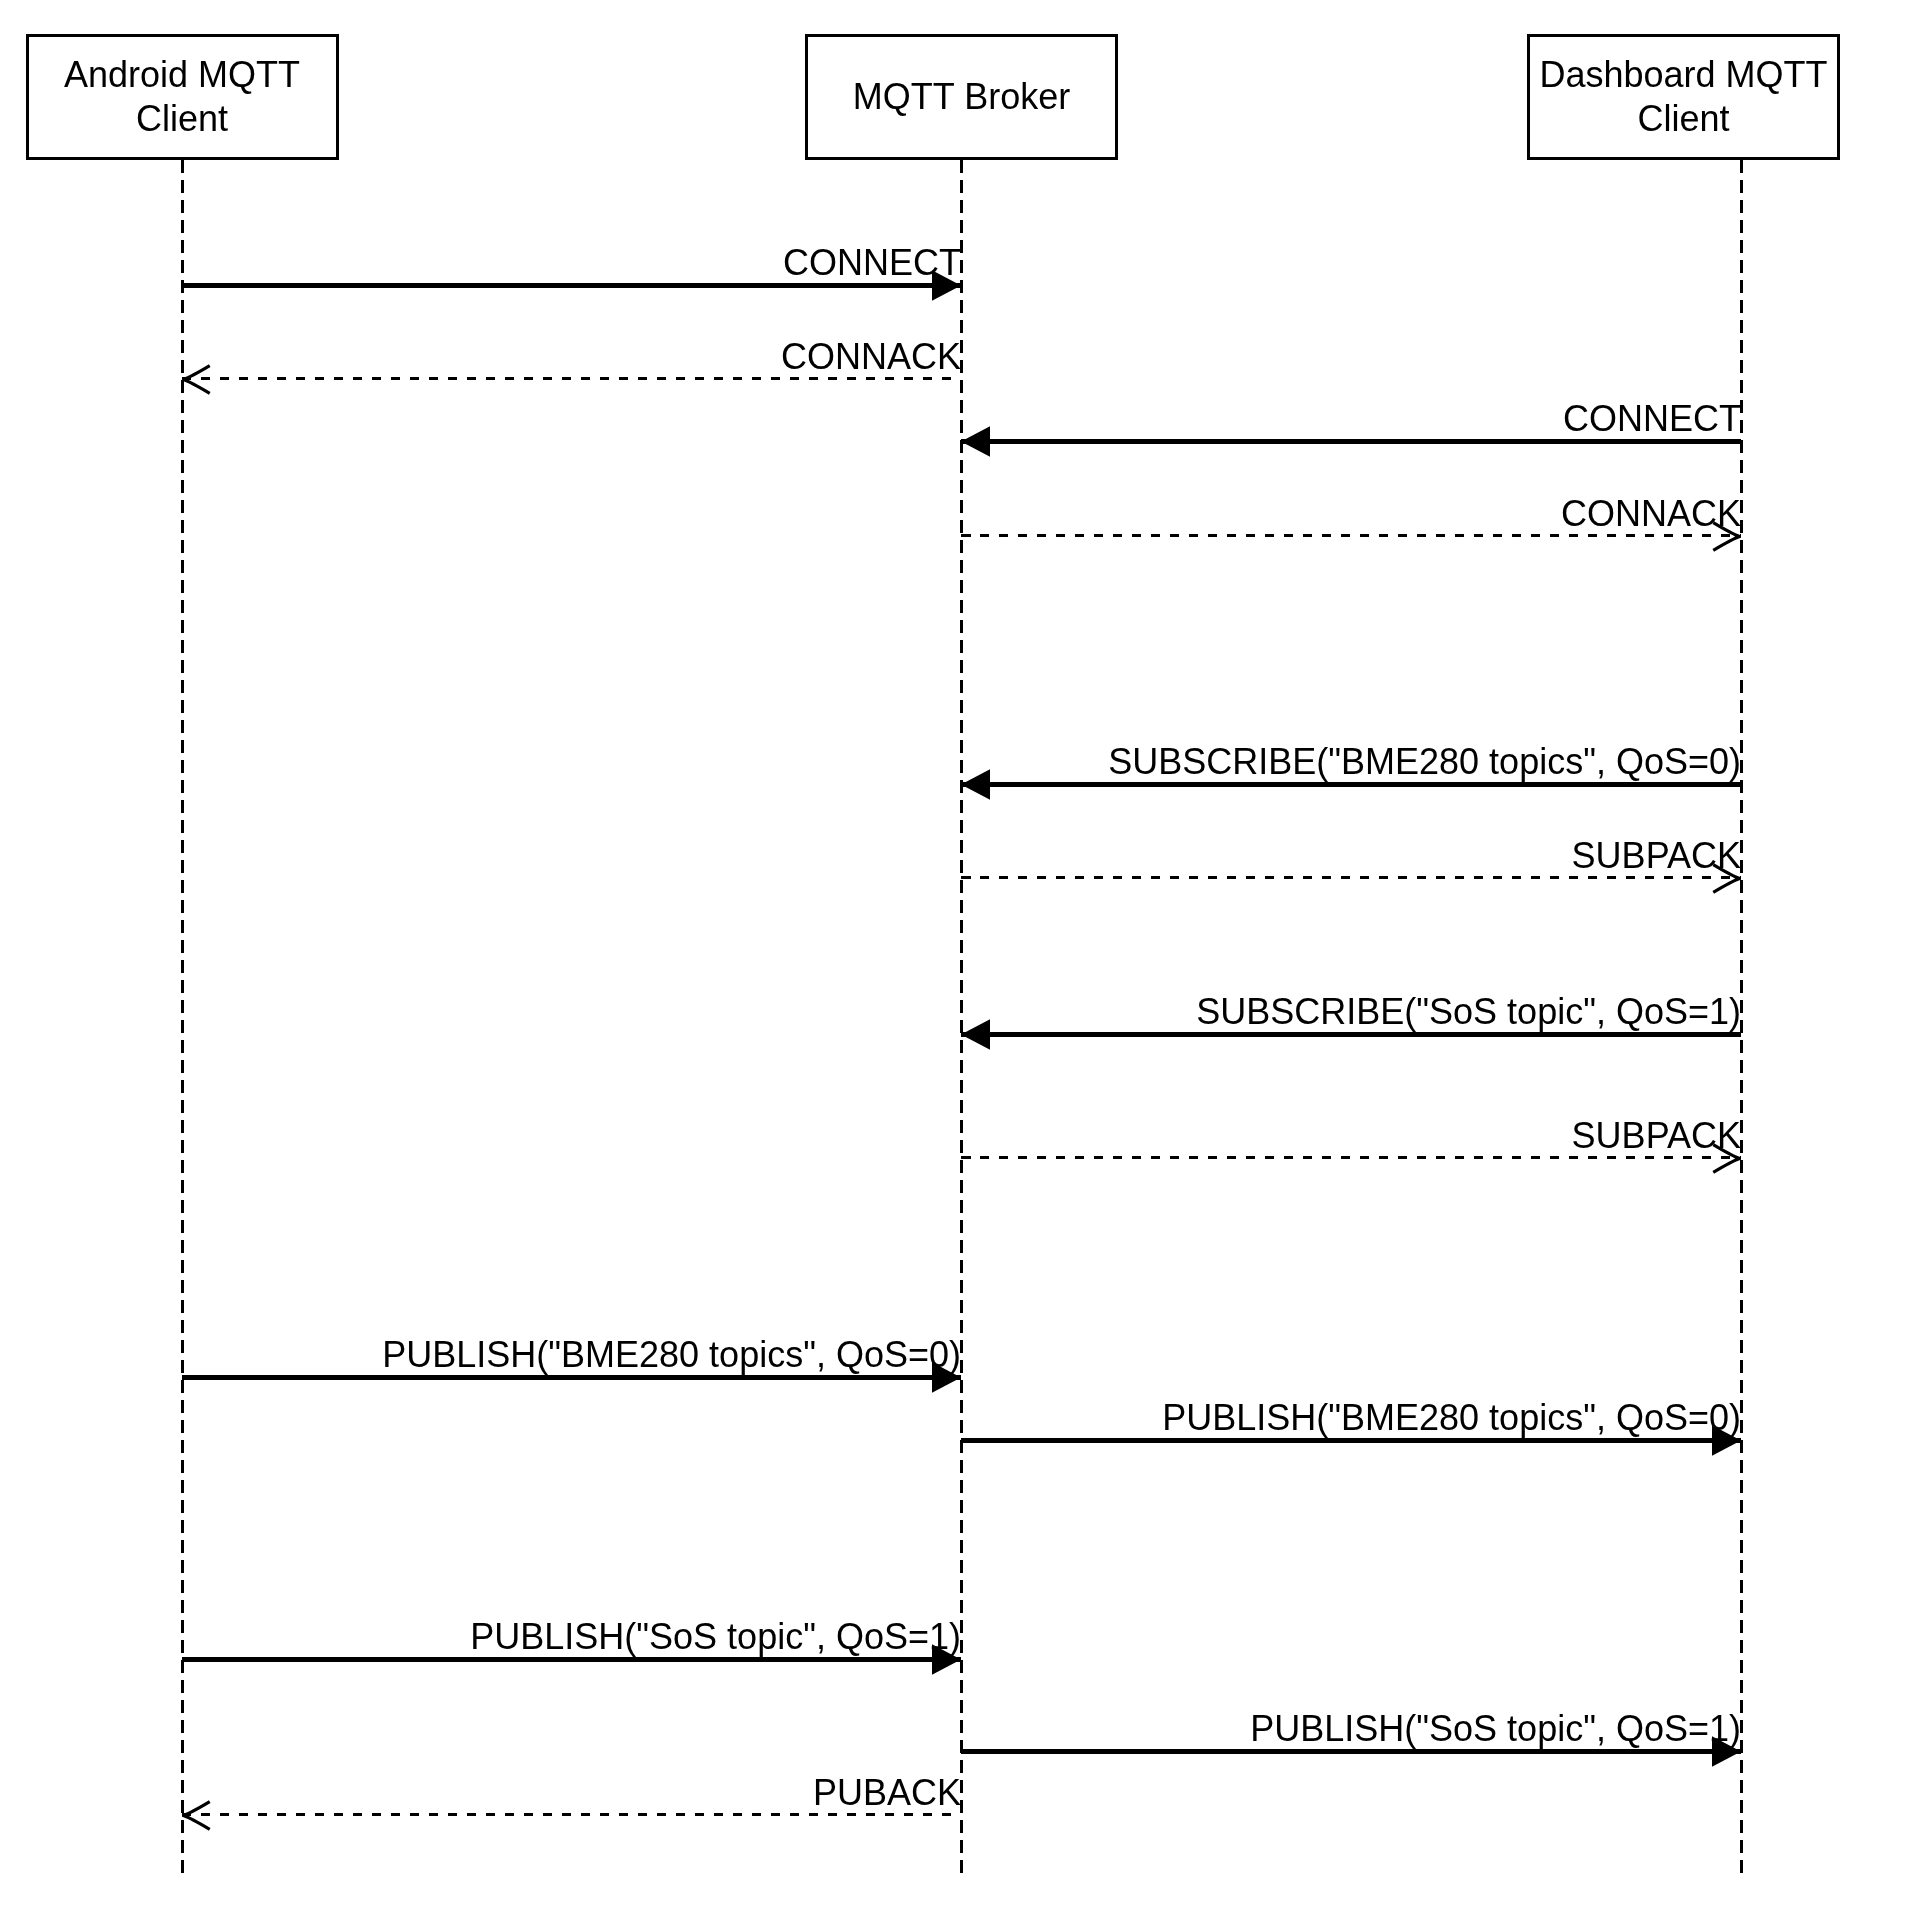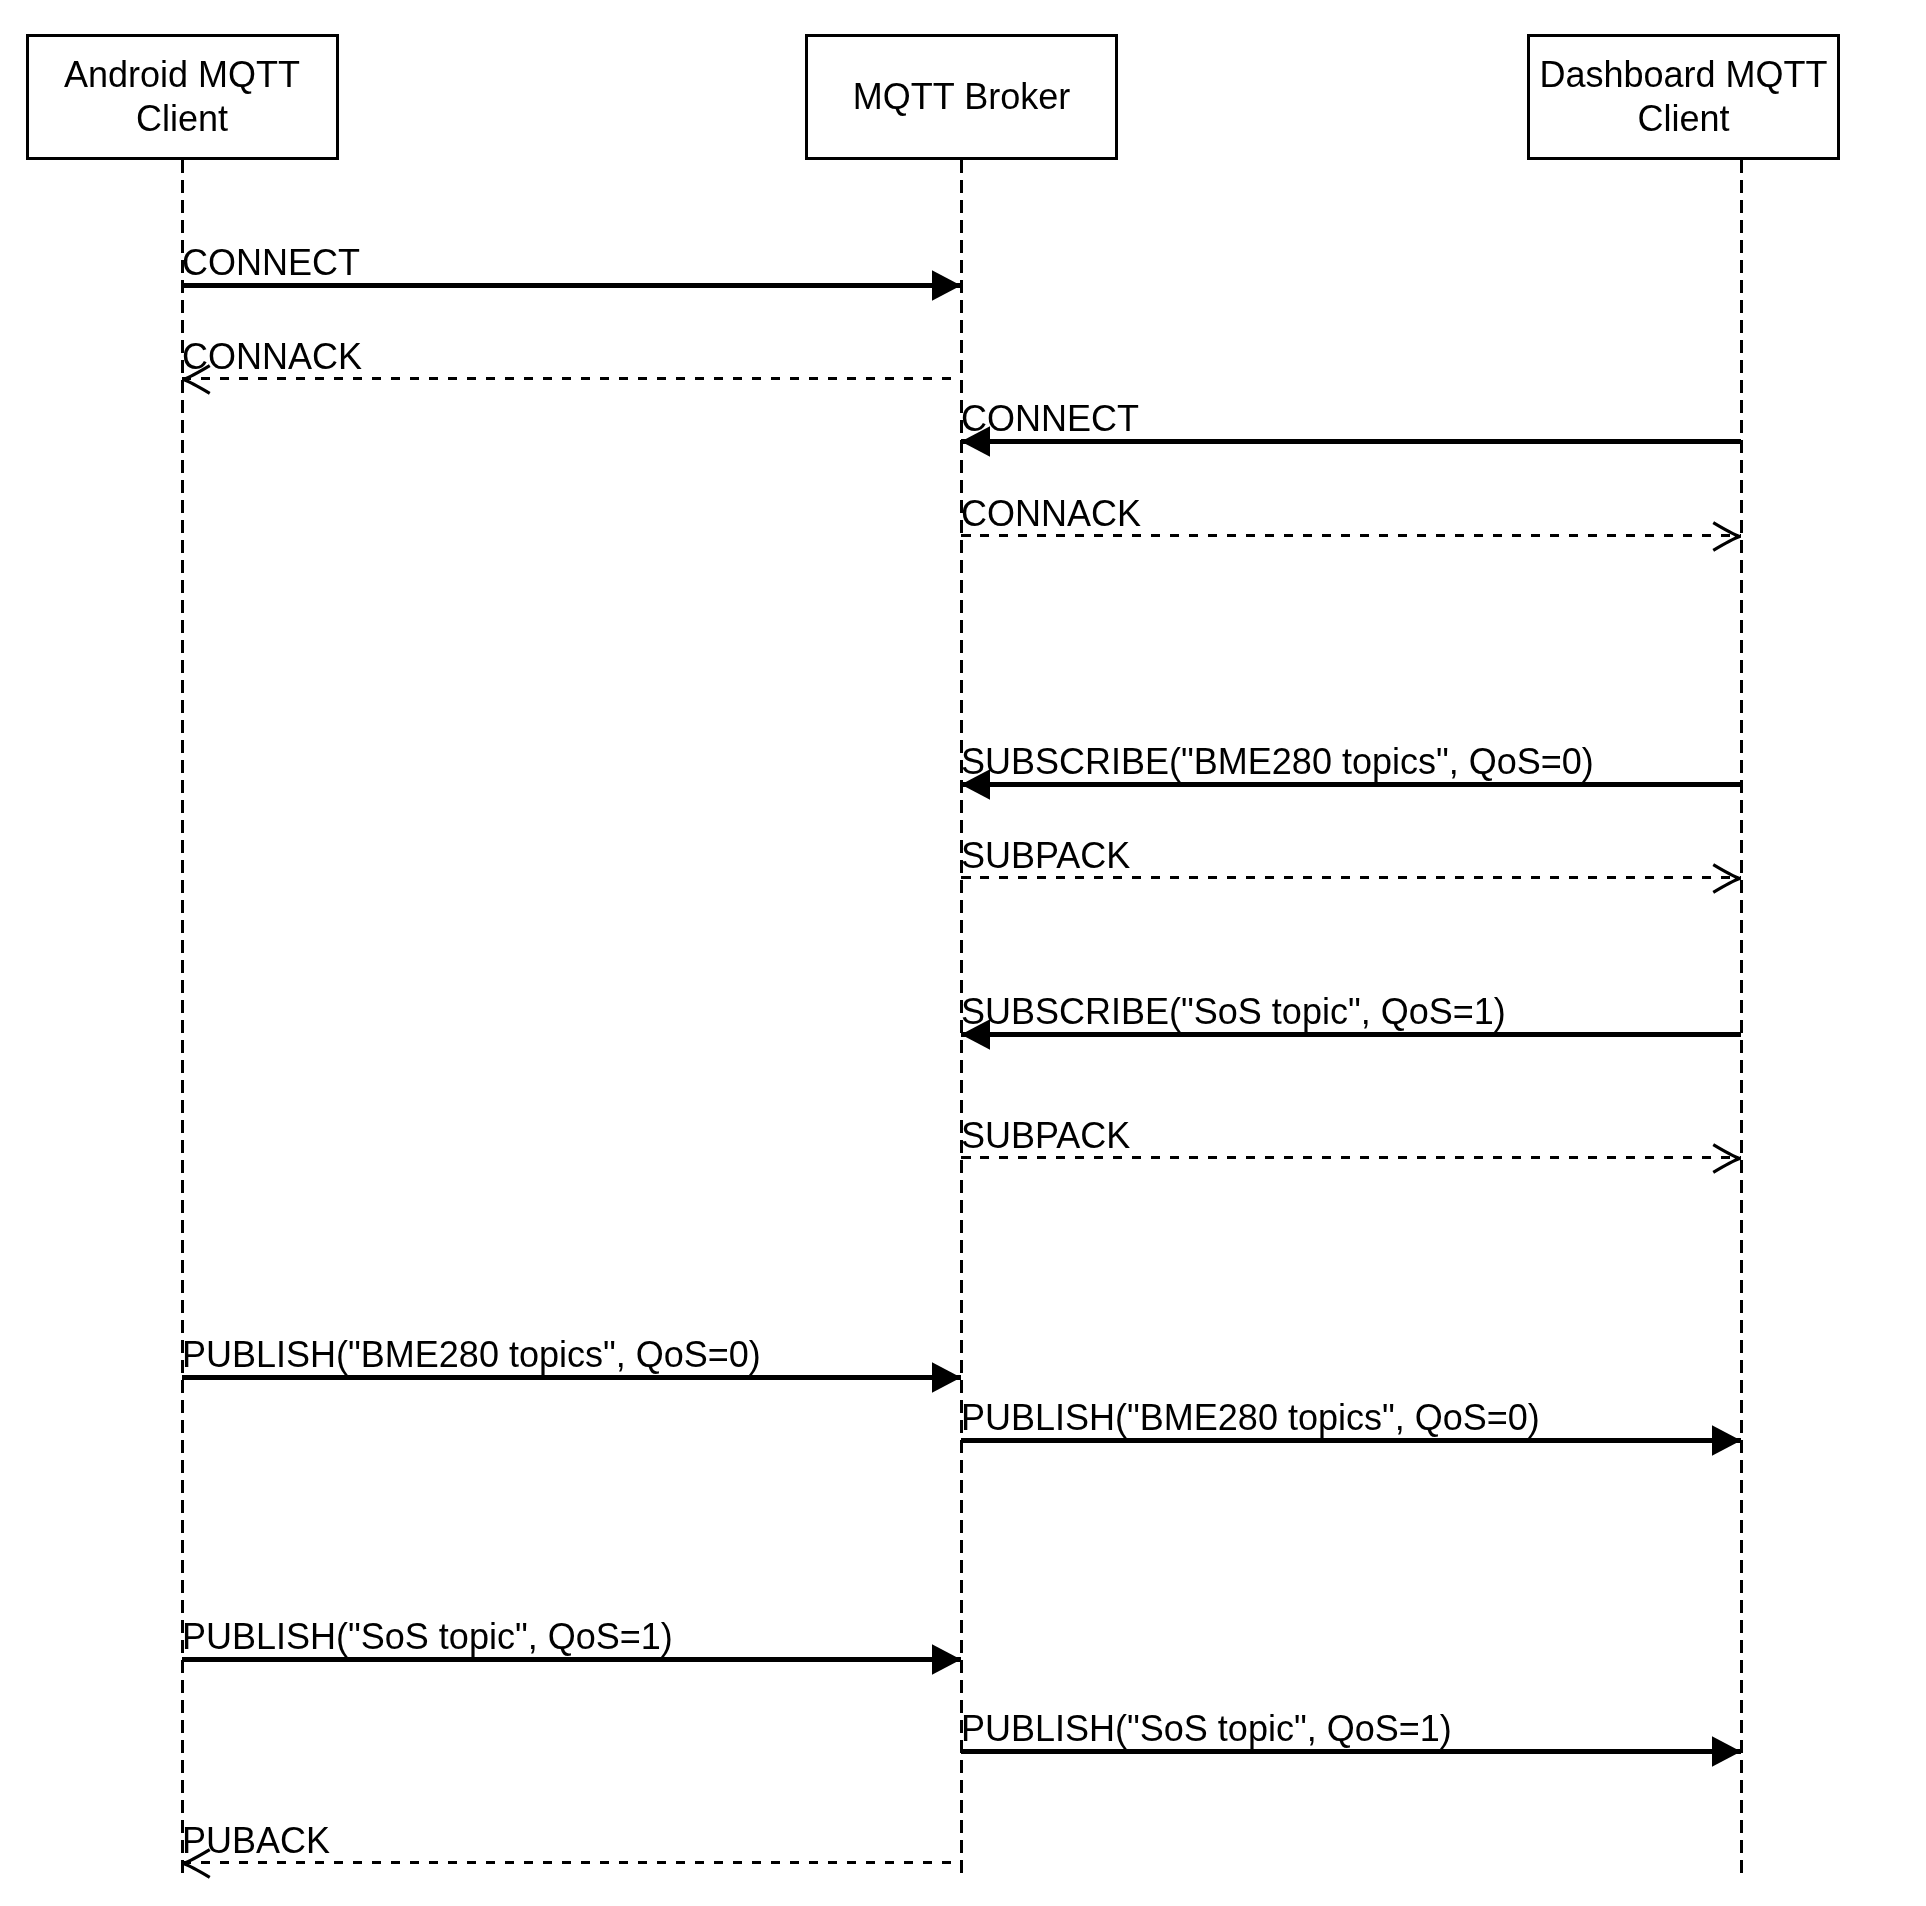"CONNECT" .message .msg-label { text-align: left -> right }
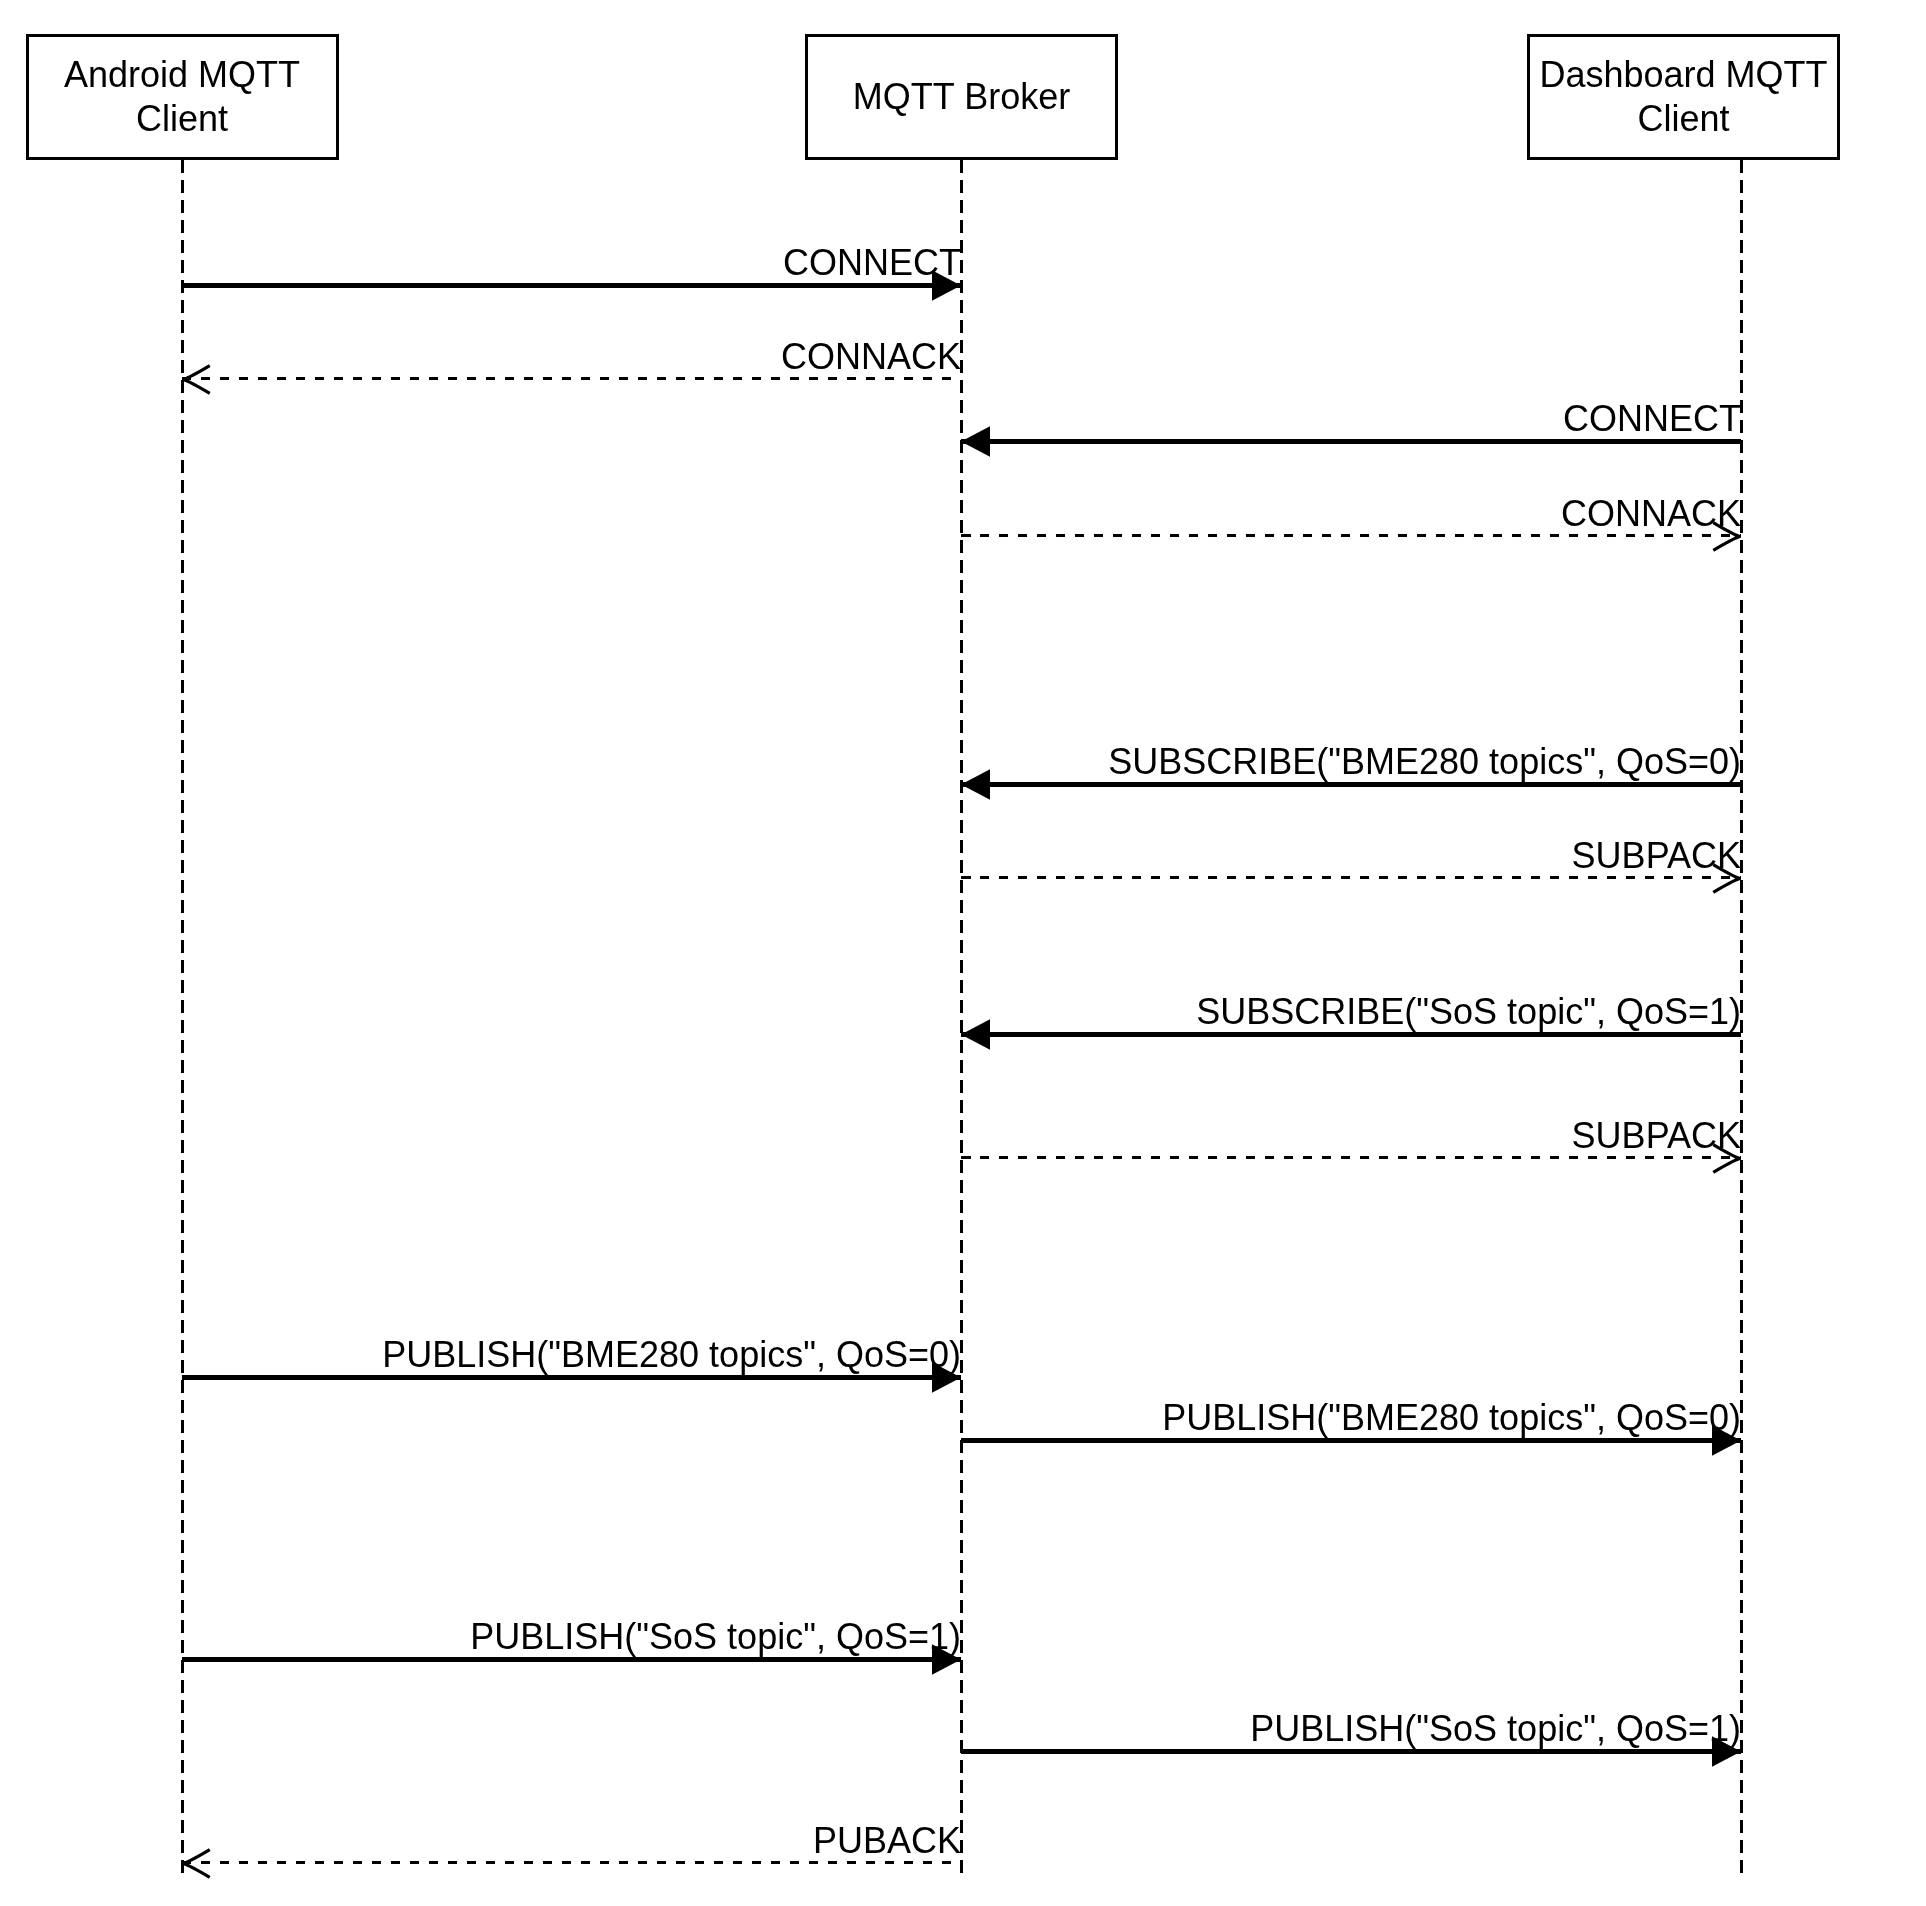"PUBACK" div.message { margin-top: 48px -> none }
